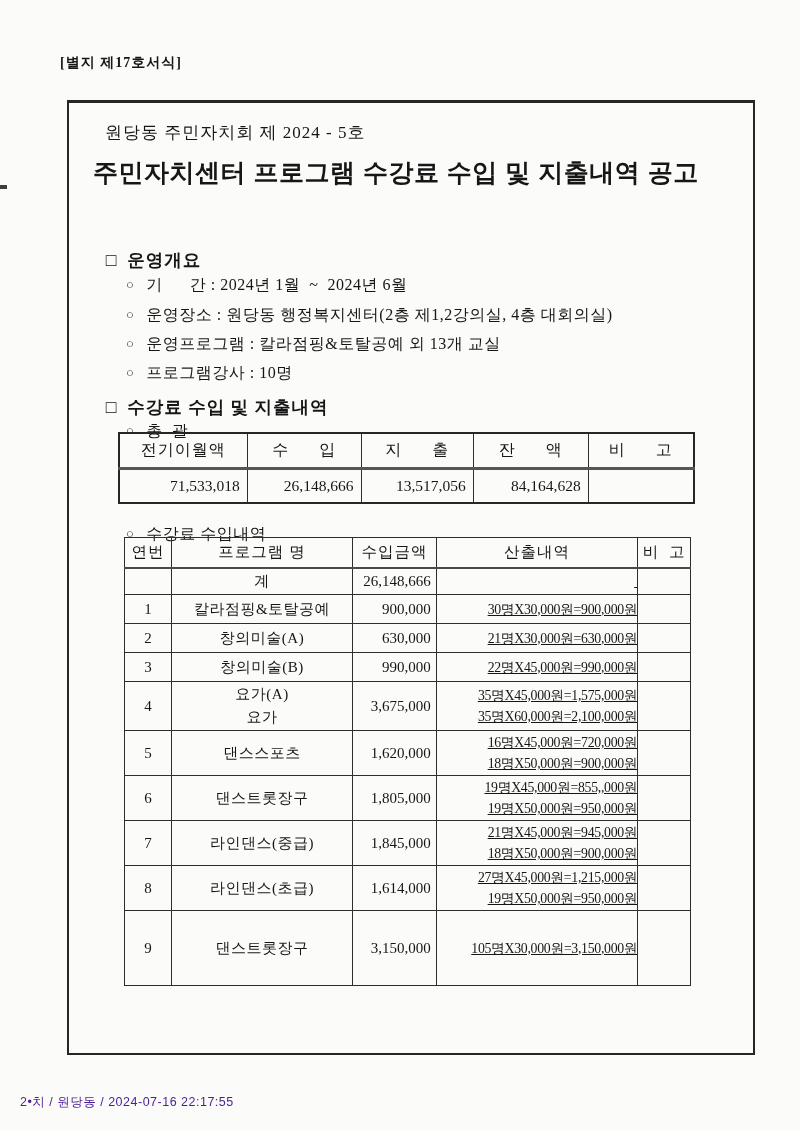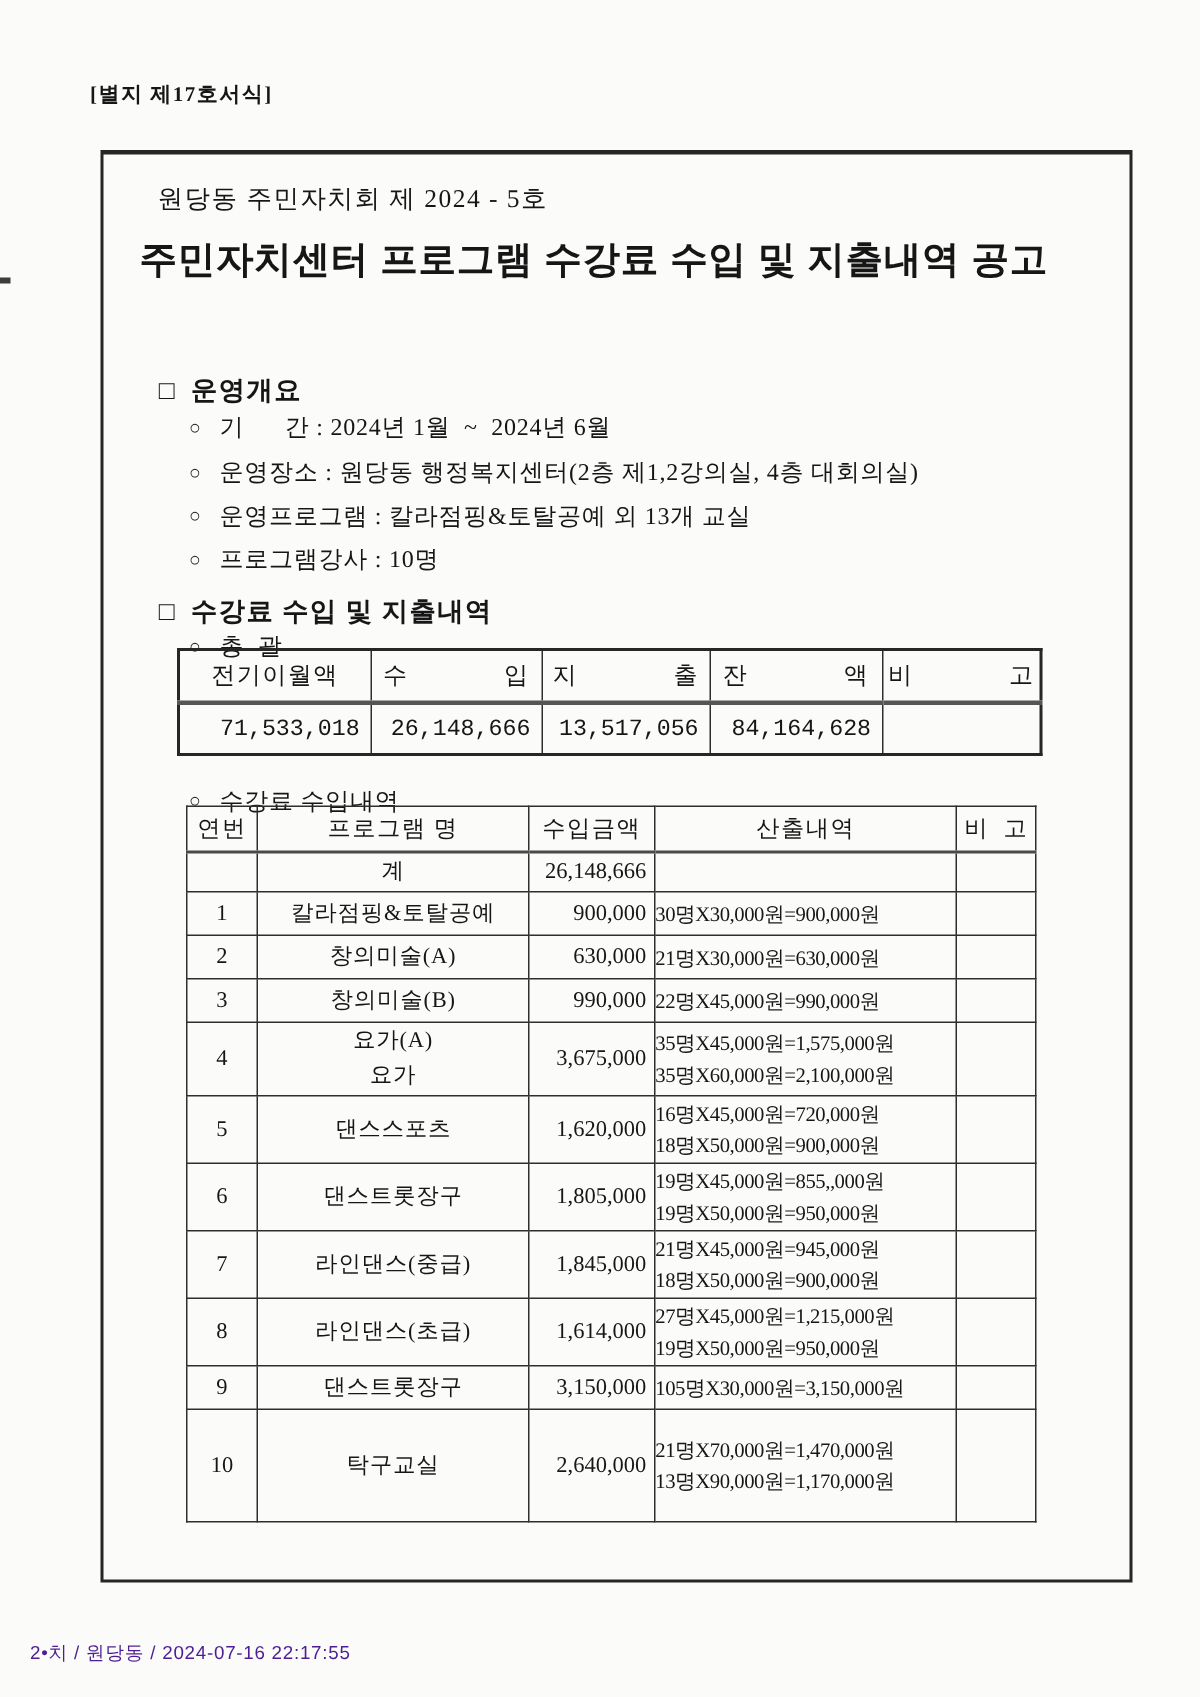"전기이월액" .summary-wrap { font-family: Liberation Mono, monospace -> none }
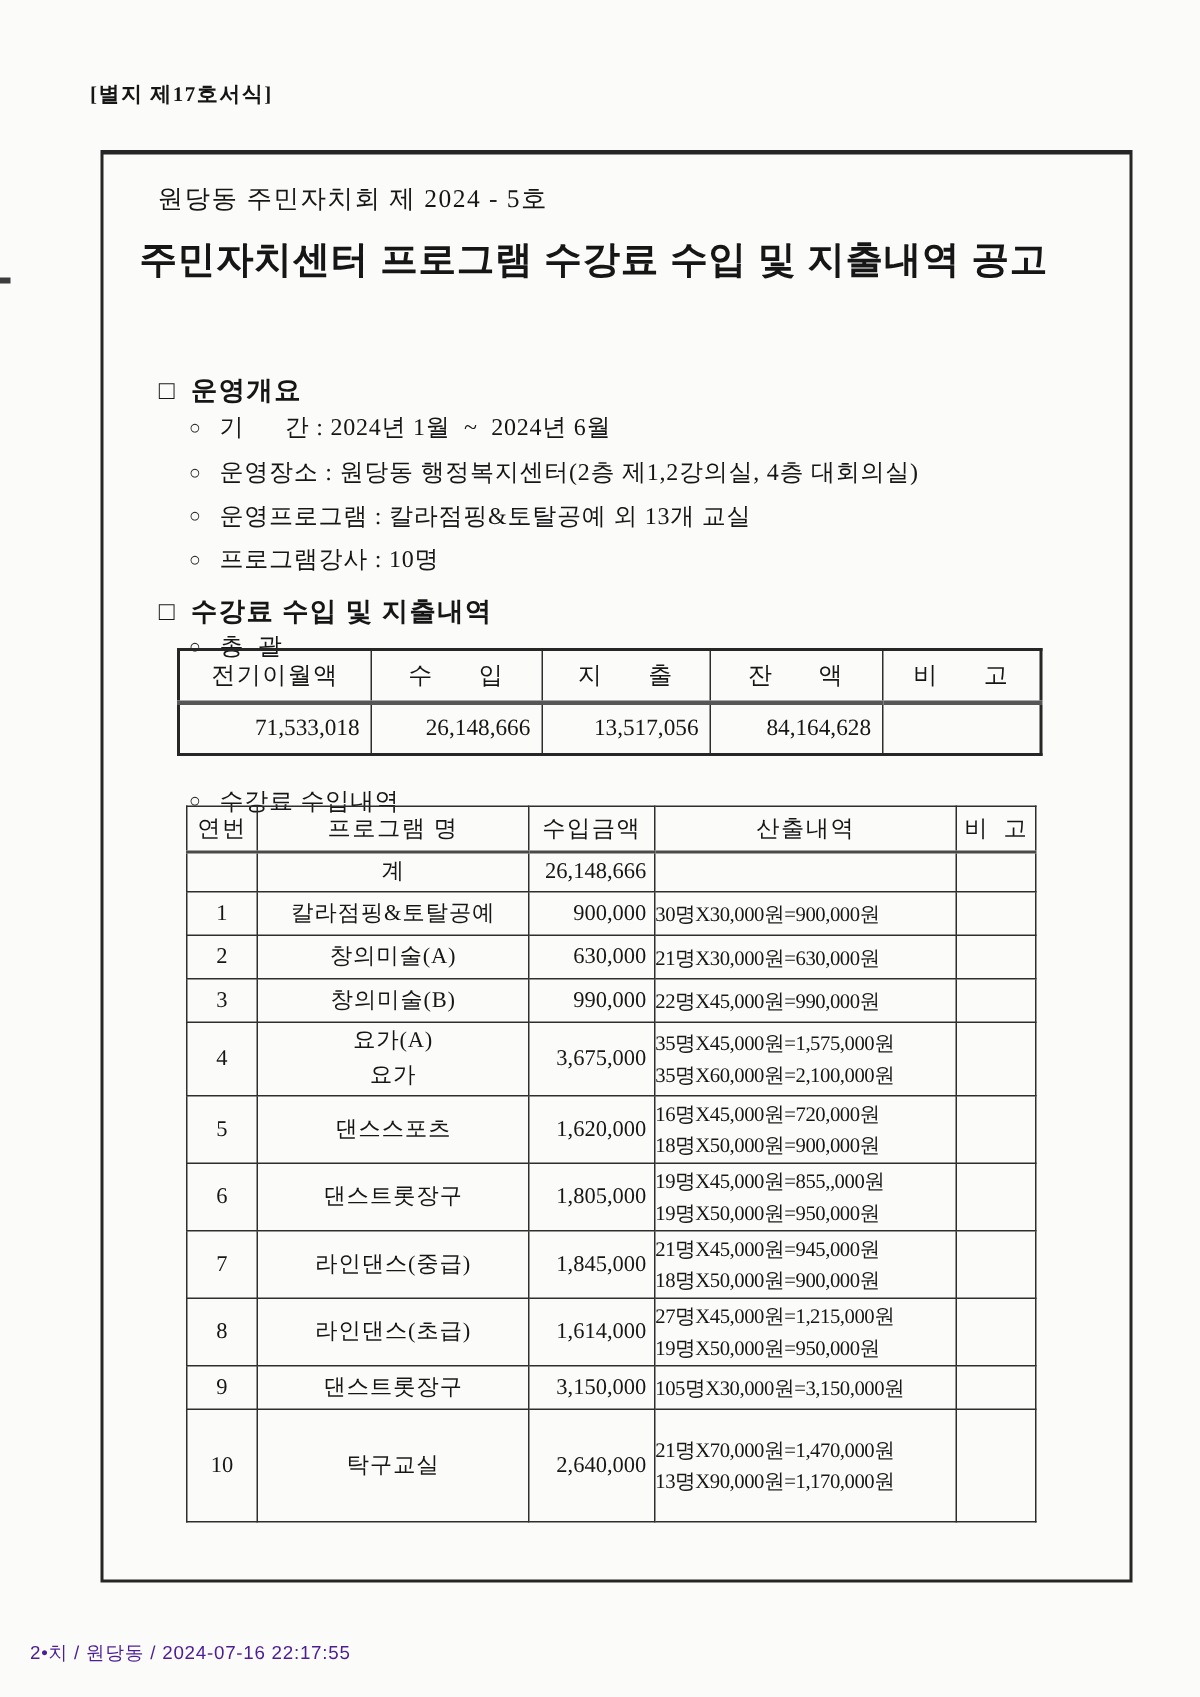"30명X30,000원=900,000원" .income-wrap td.c3 { text-align: left -> right; text-decoration: none -> underline }
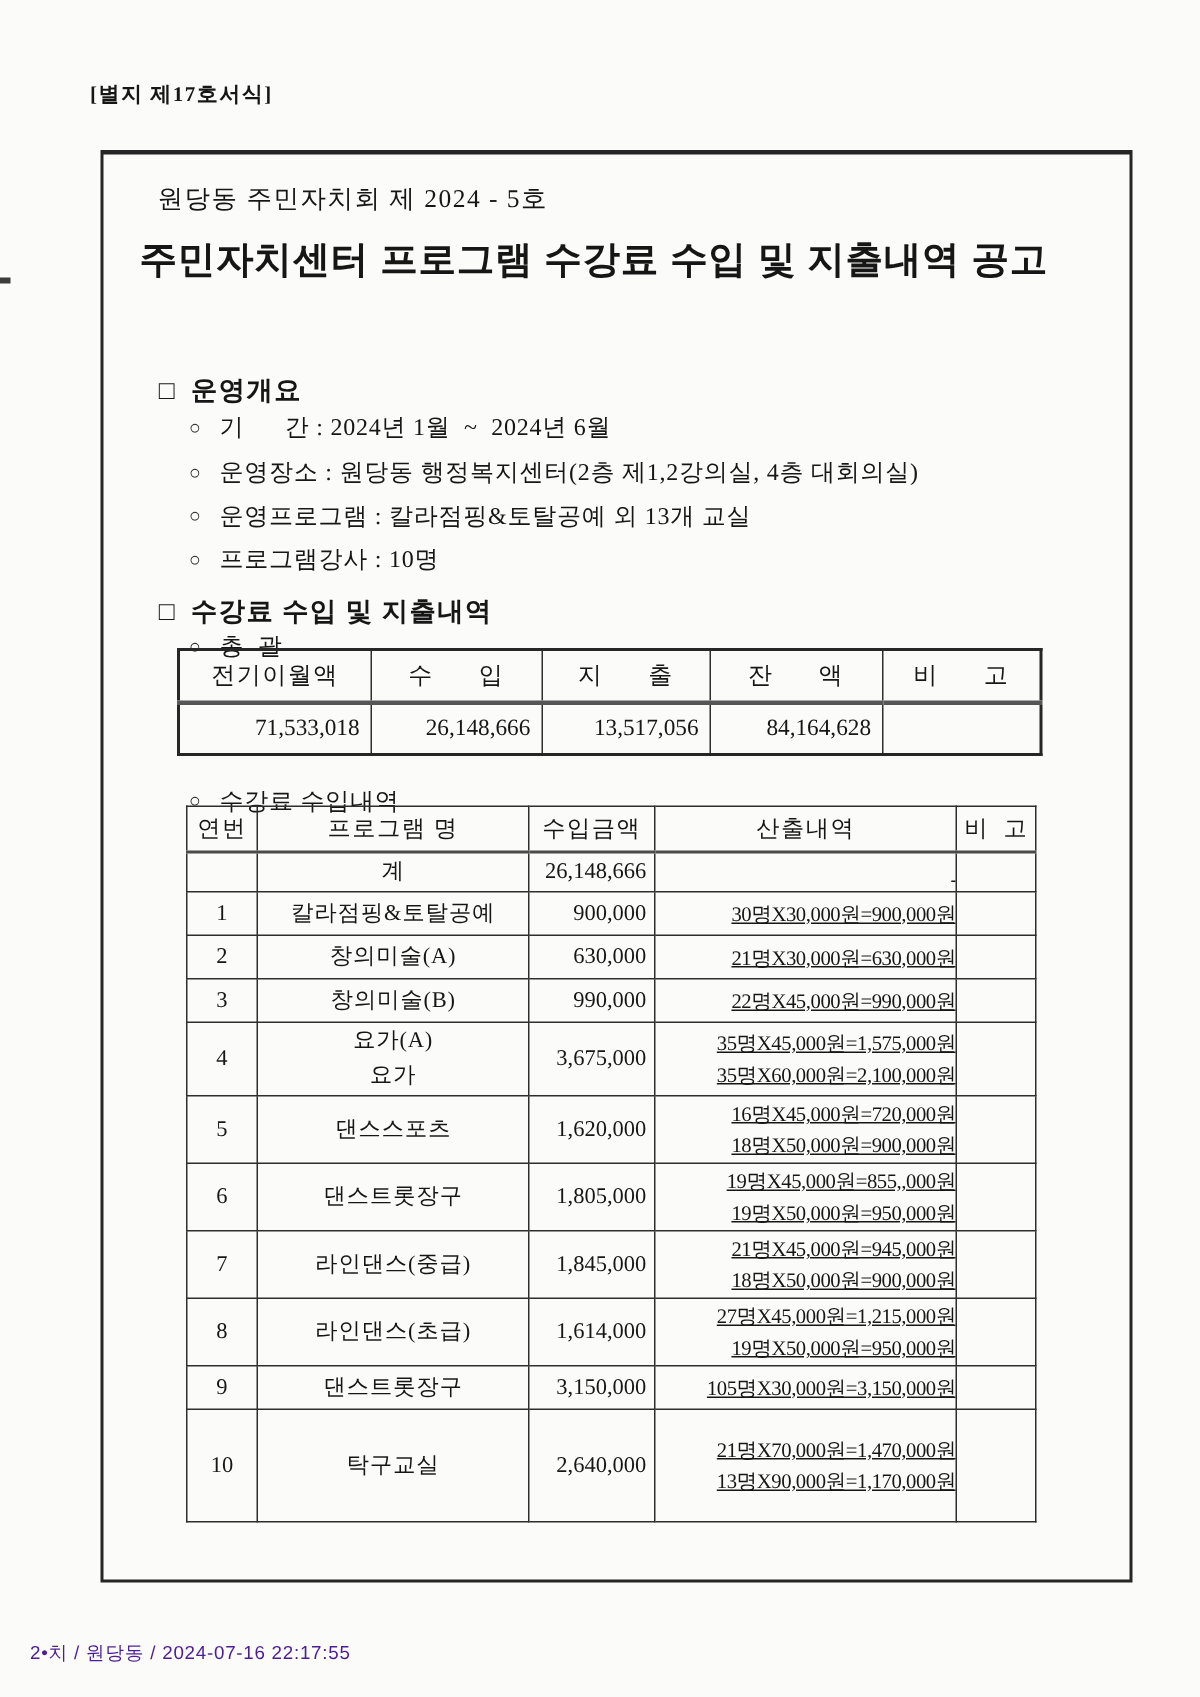"10" tr { html: <tr> <td>10</td> <td> <div>탁구교실</div> </td> <td>2,640,000</td> <td> <div>21명X70,000원=1,470,000원</div> <div>13명X90,000원=1,170,000원</div> </td> <td>&nbsp;</td> </tr> -> none }
